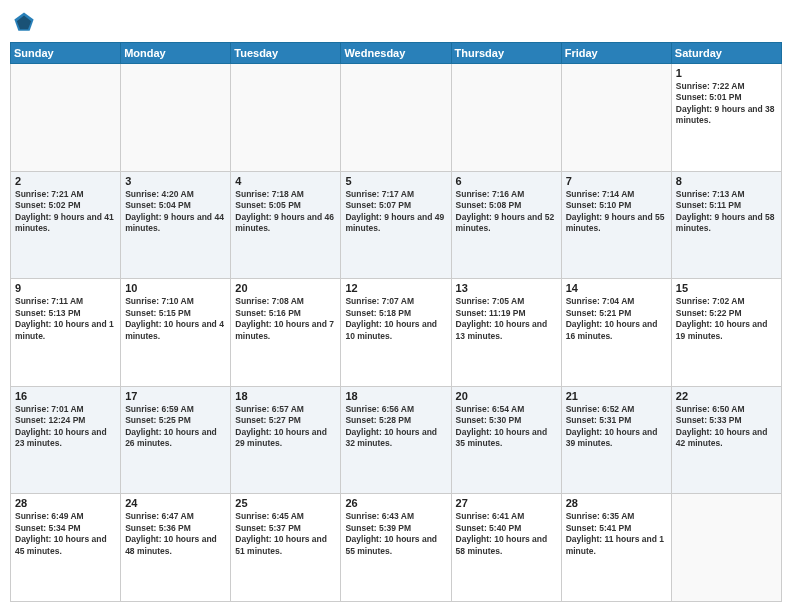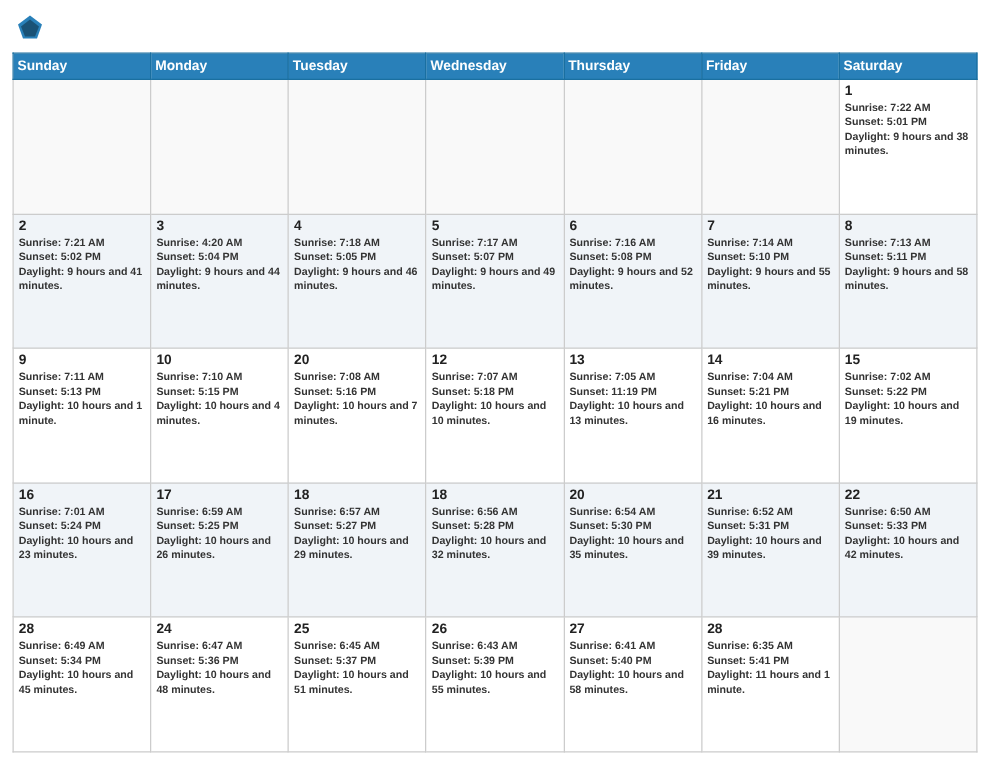"Sunrise: 7:01 AM Sunset: 5:24" div.day-info { text: 5:24 -> 12:24 }
